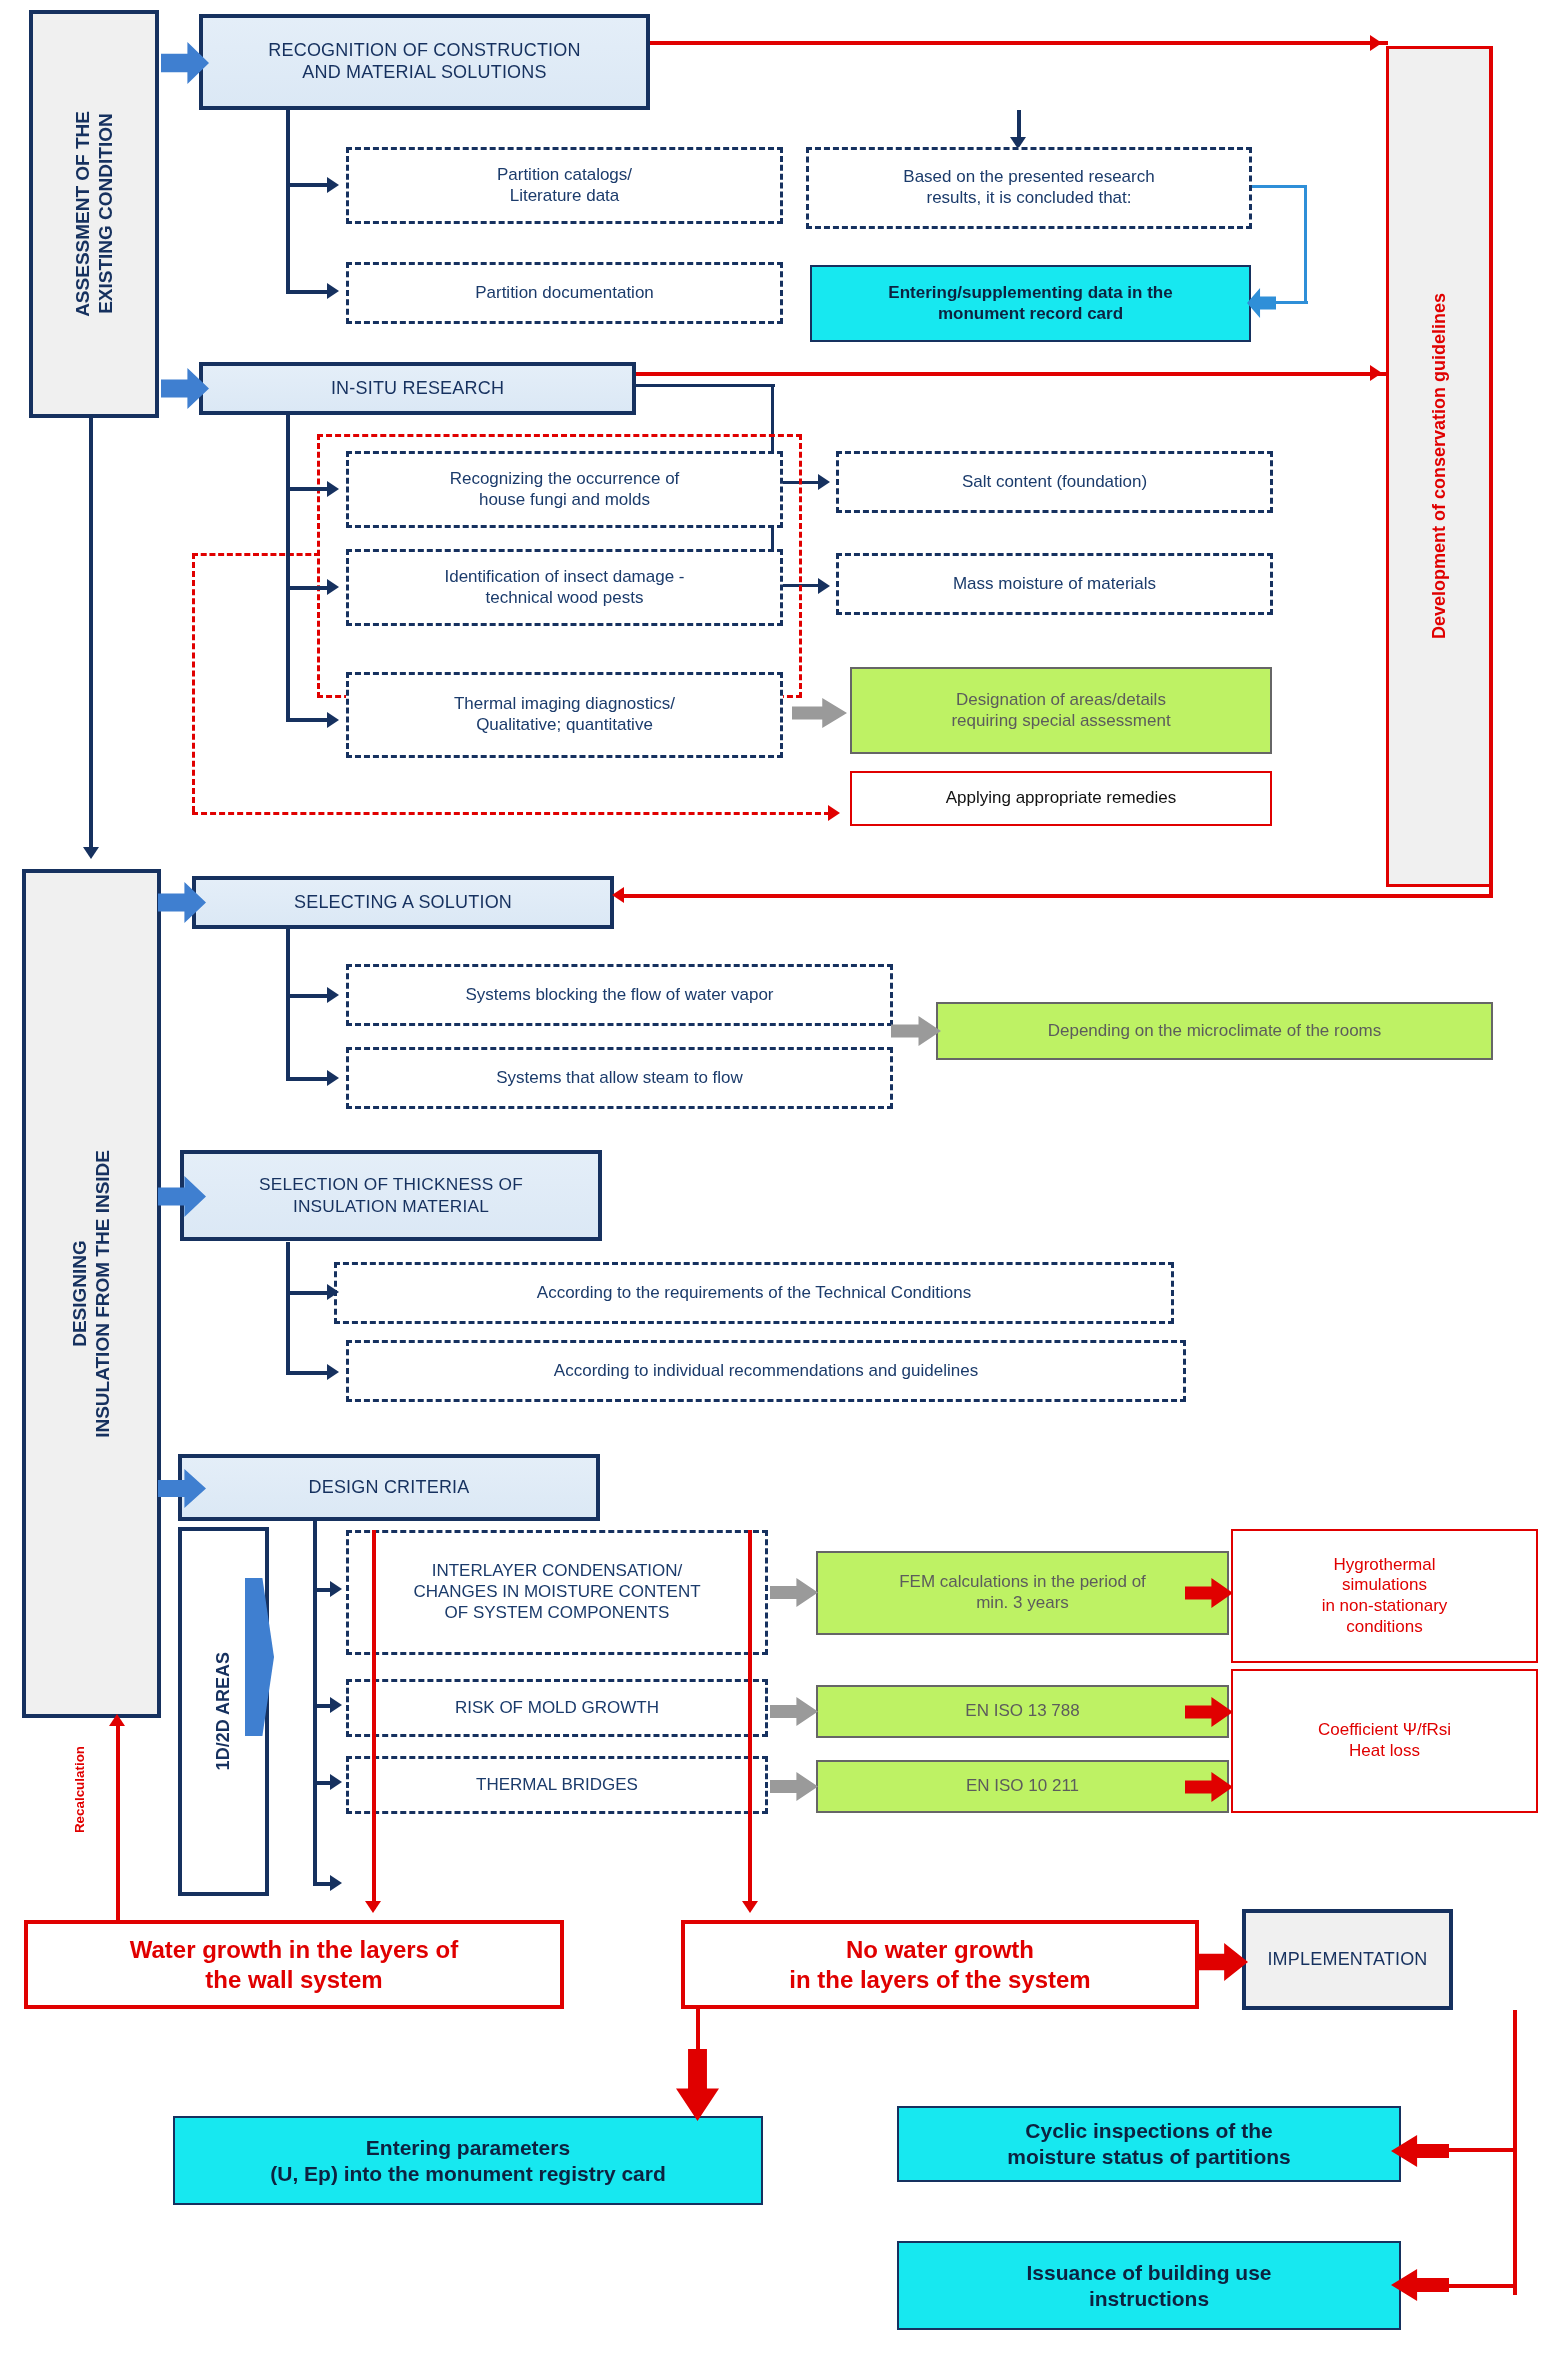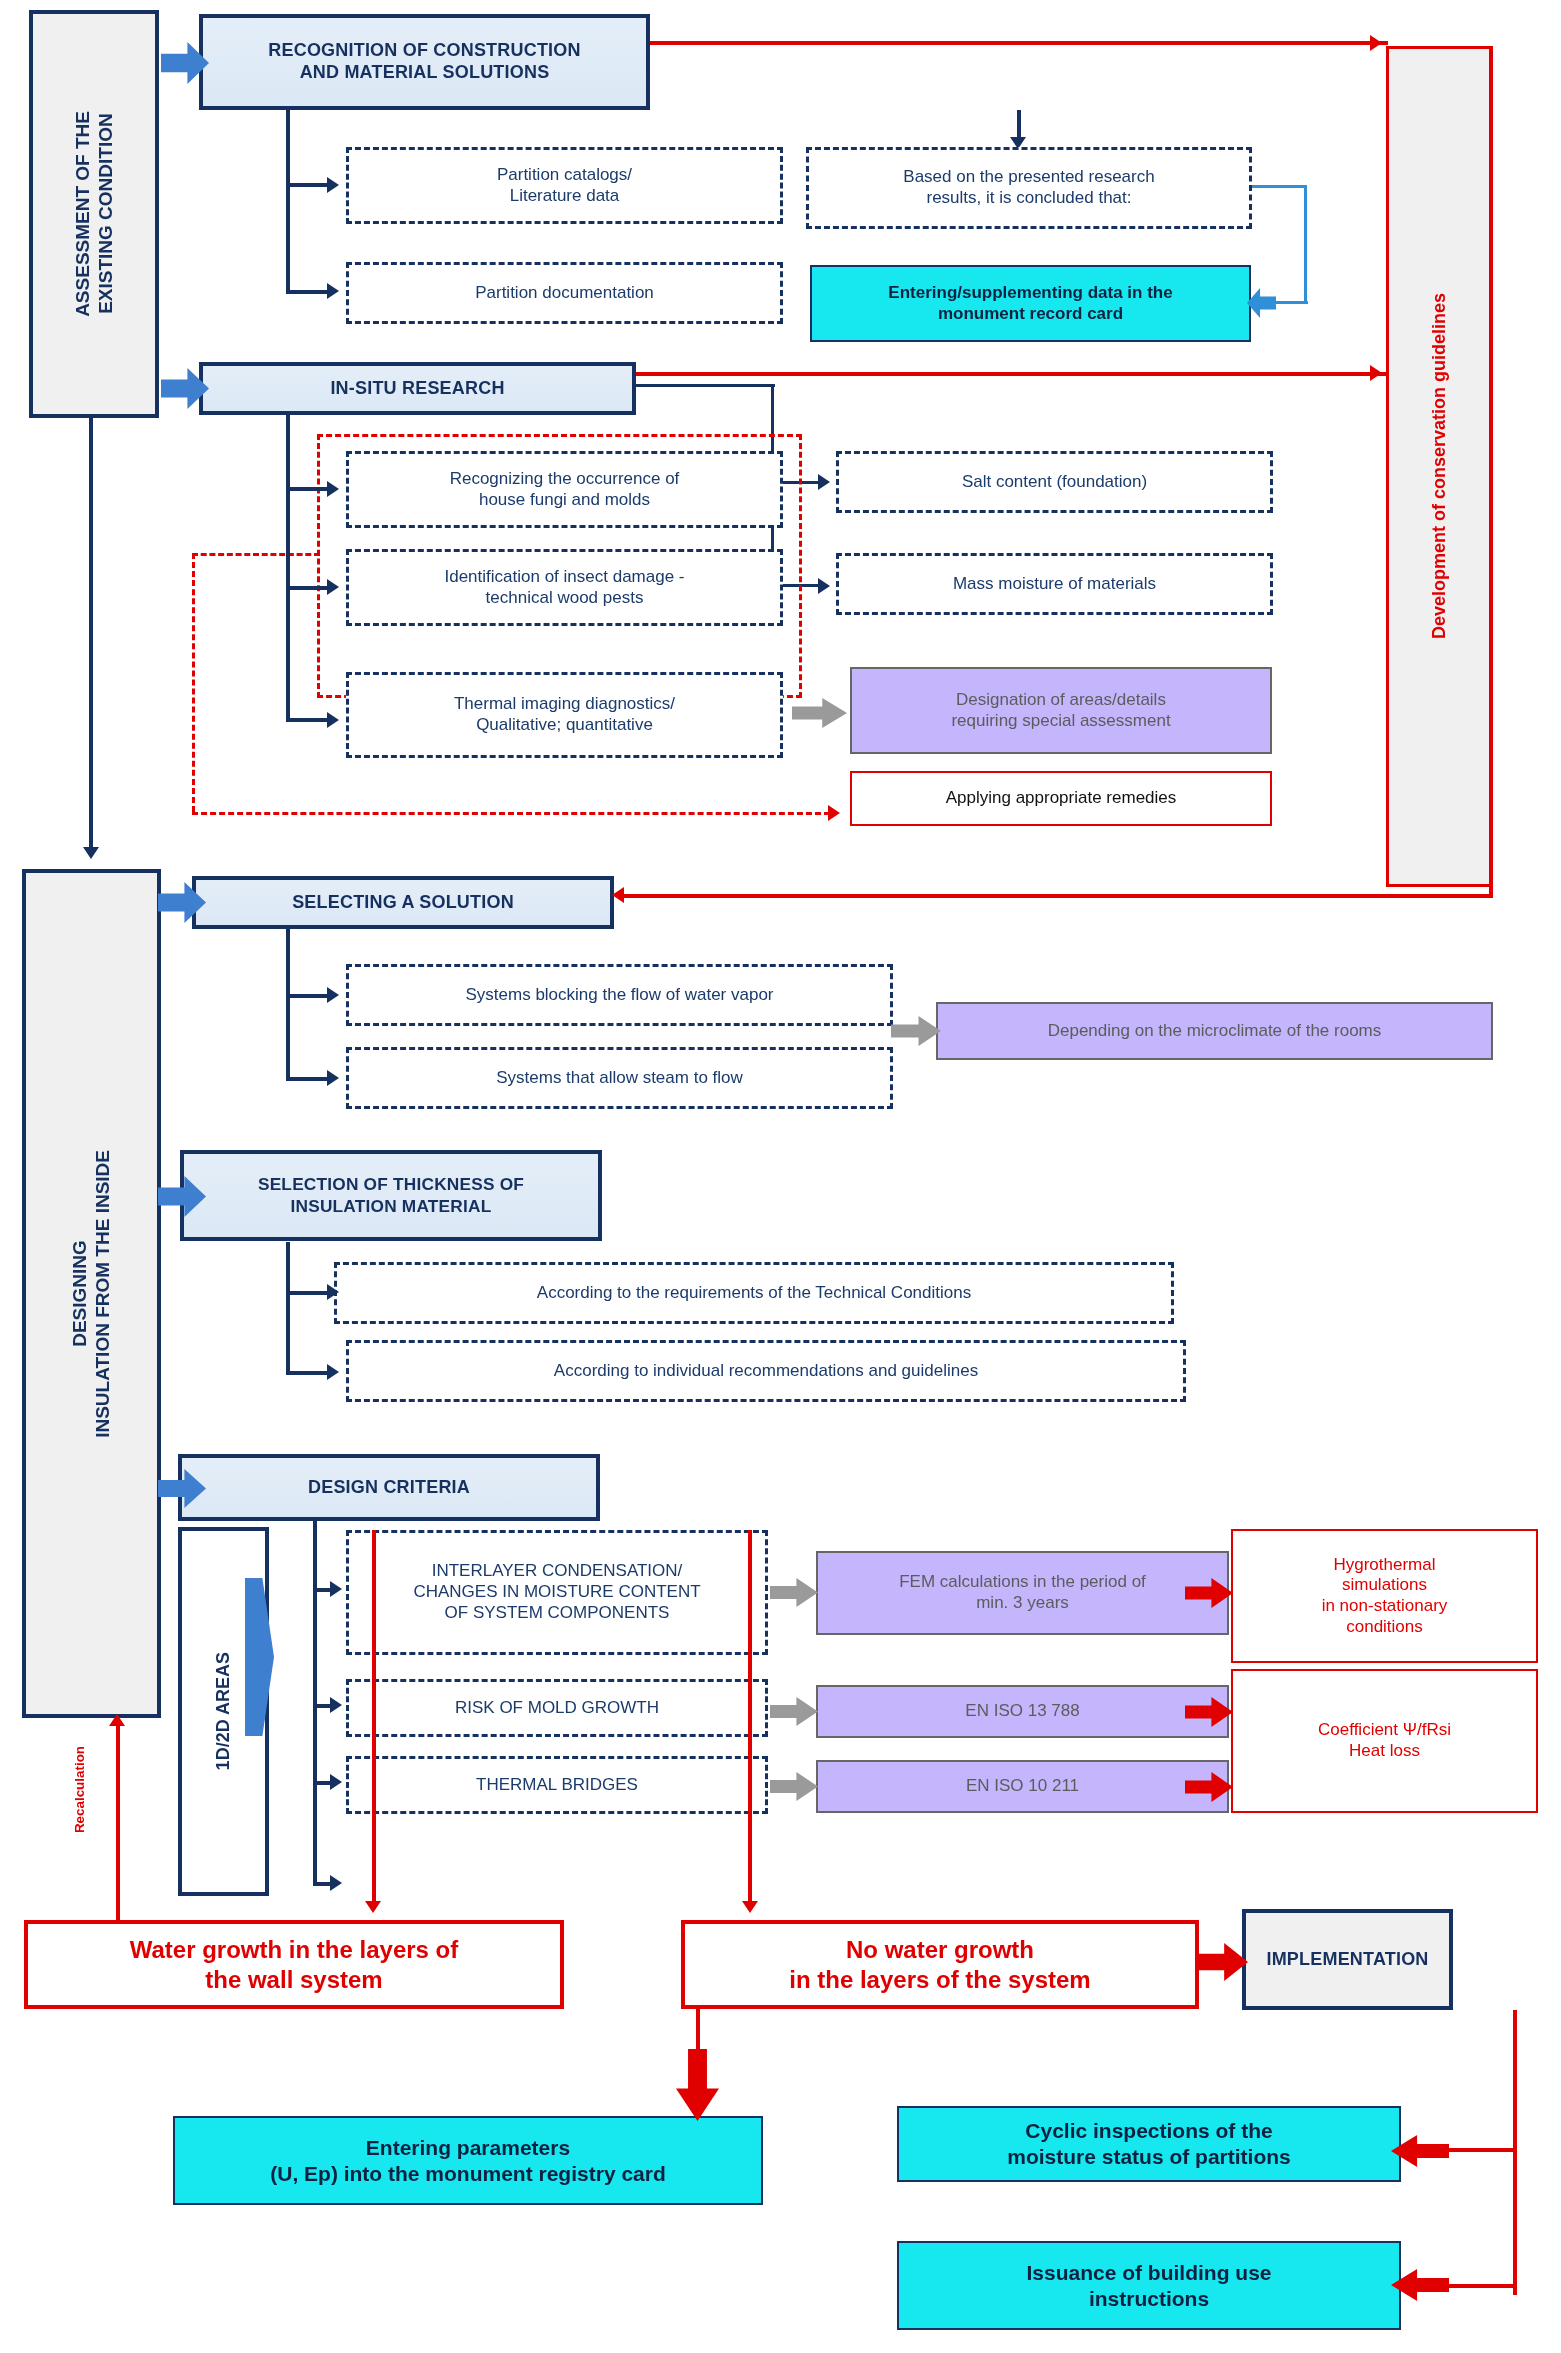"RECOGNITION OF CONSTRUCTION" .stage { font-weight: bold -> normal }
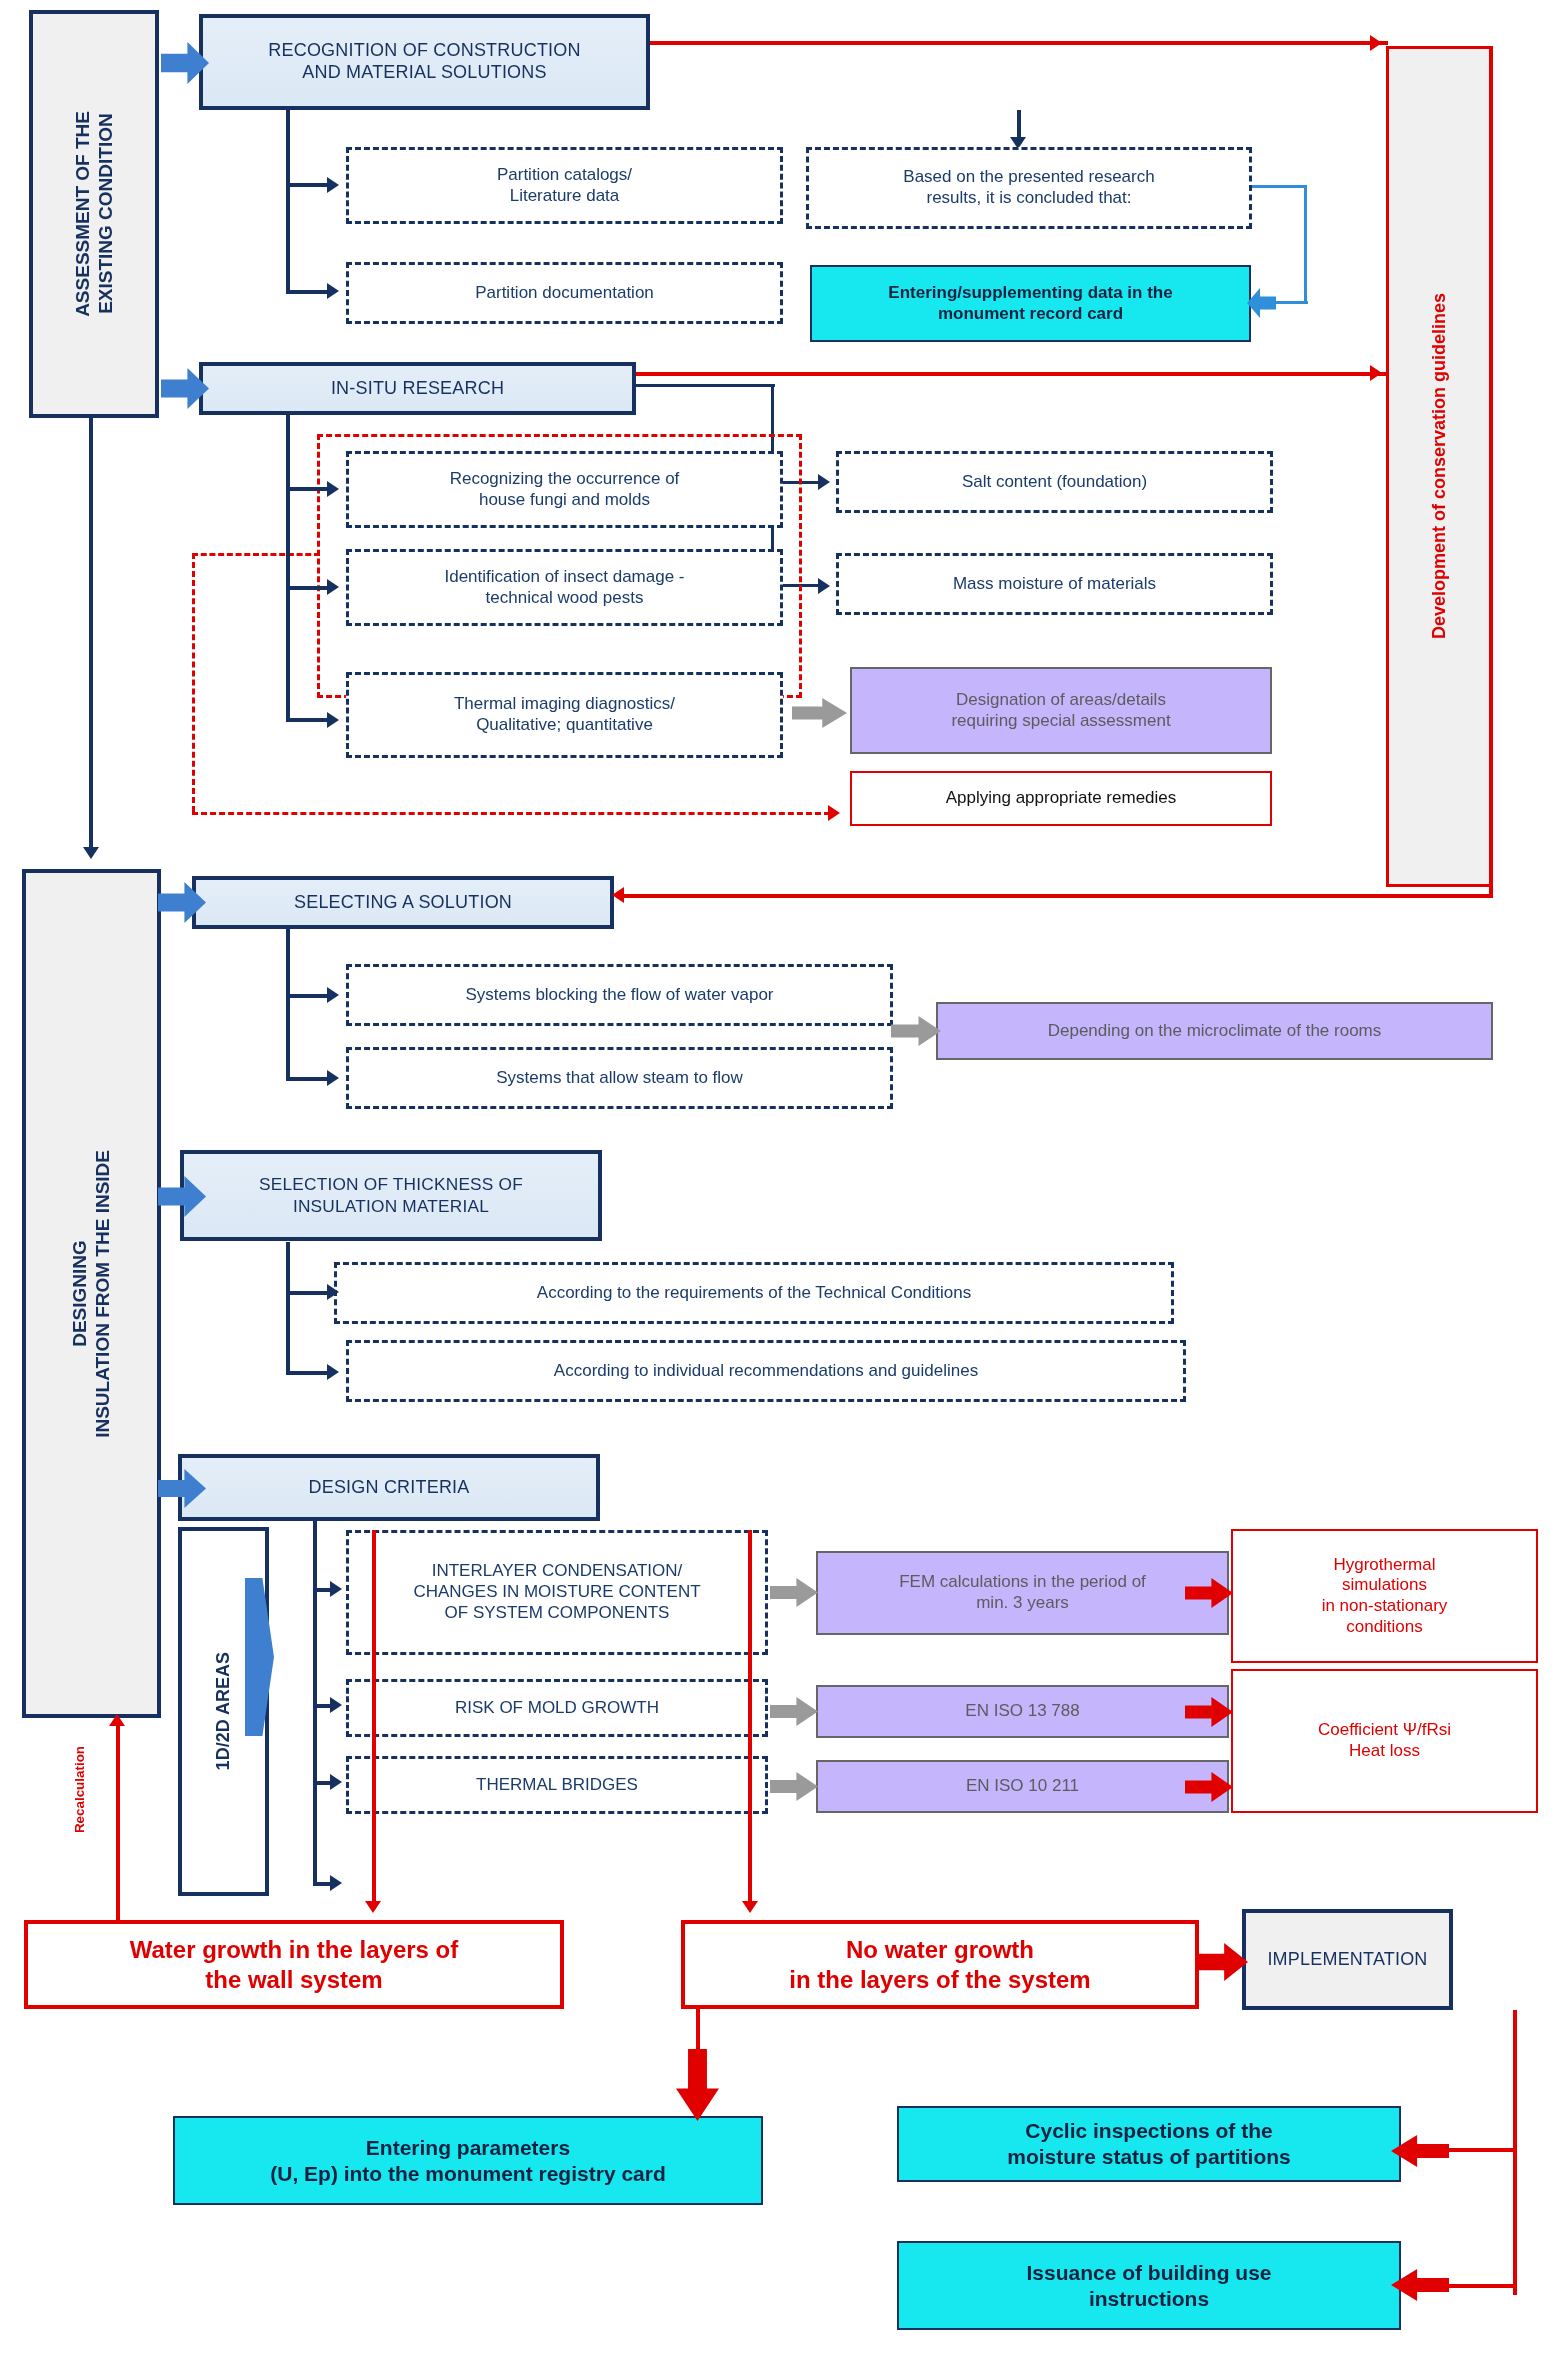"Designation of areas/details" .gray { background: #c4b5fd -> #bef264 }
